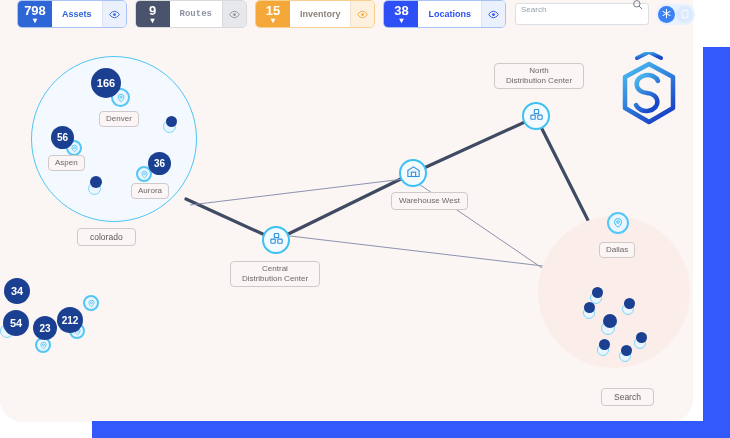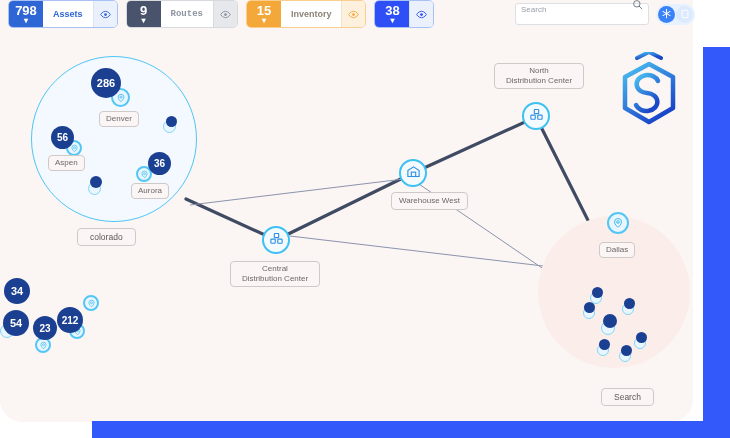"798" #toolbar { left: 8px -> 17px }
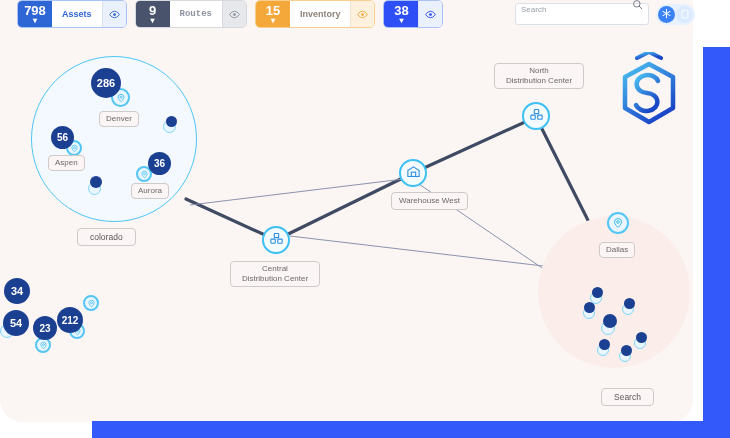"Locations" div.label { html: none -> <div>Locations</div> }
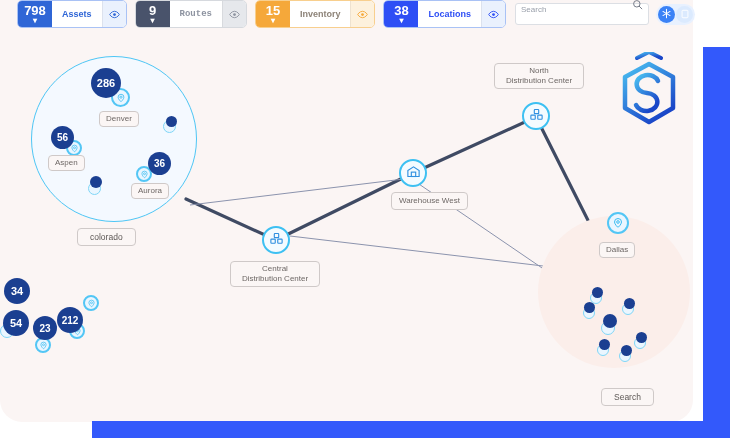"286" div.badge { text: 286 -> 166 }
